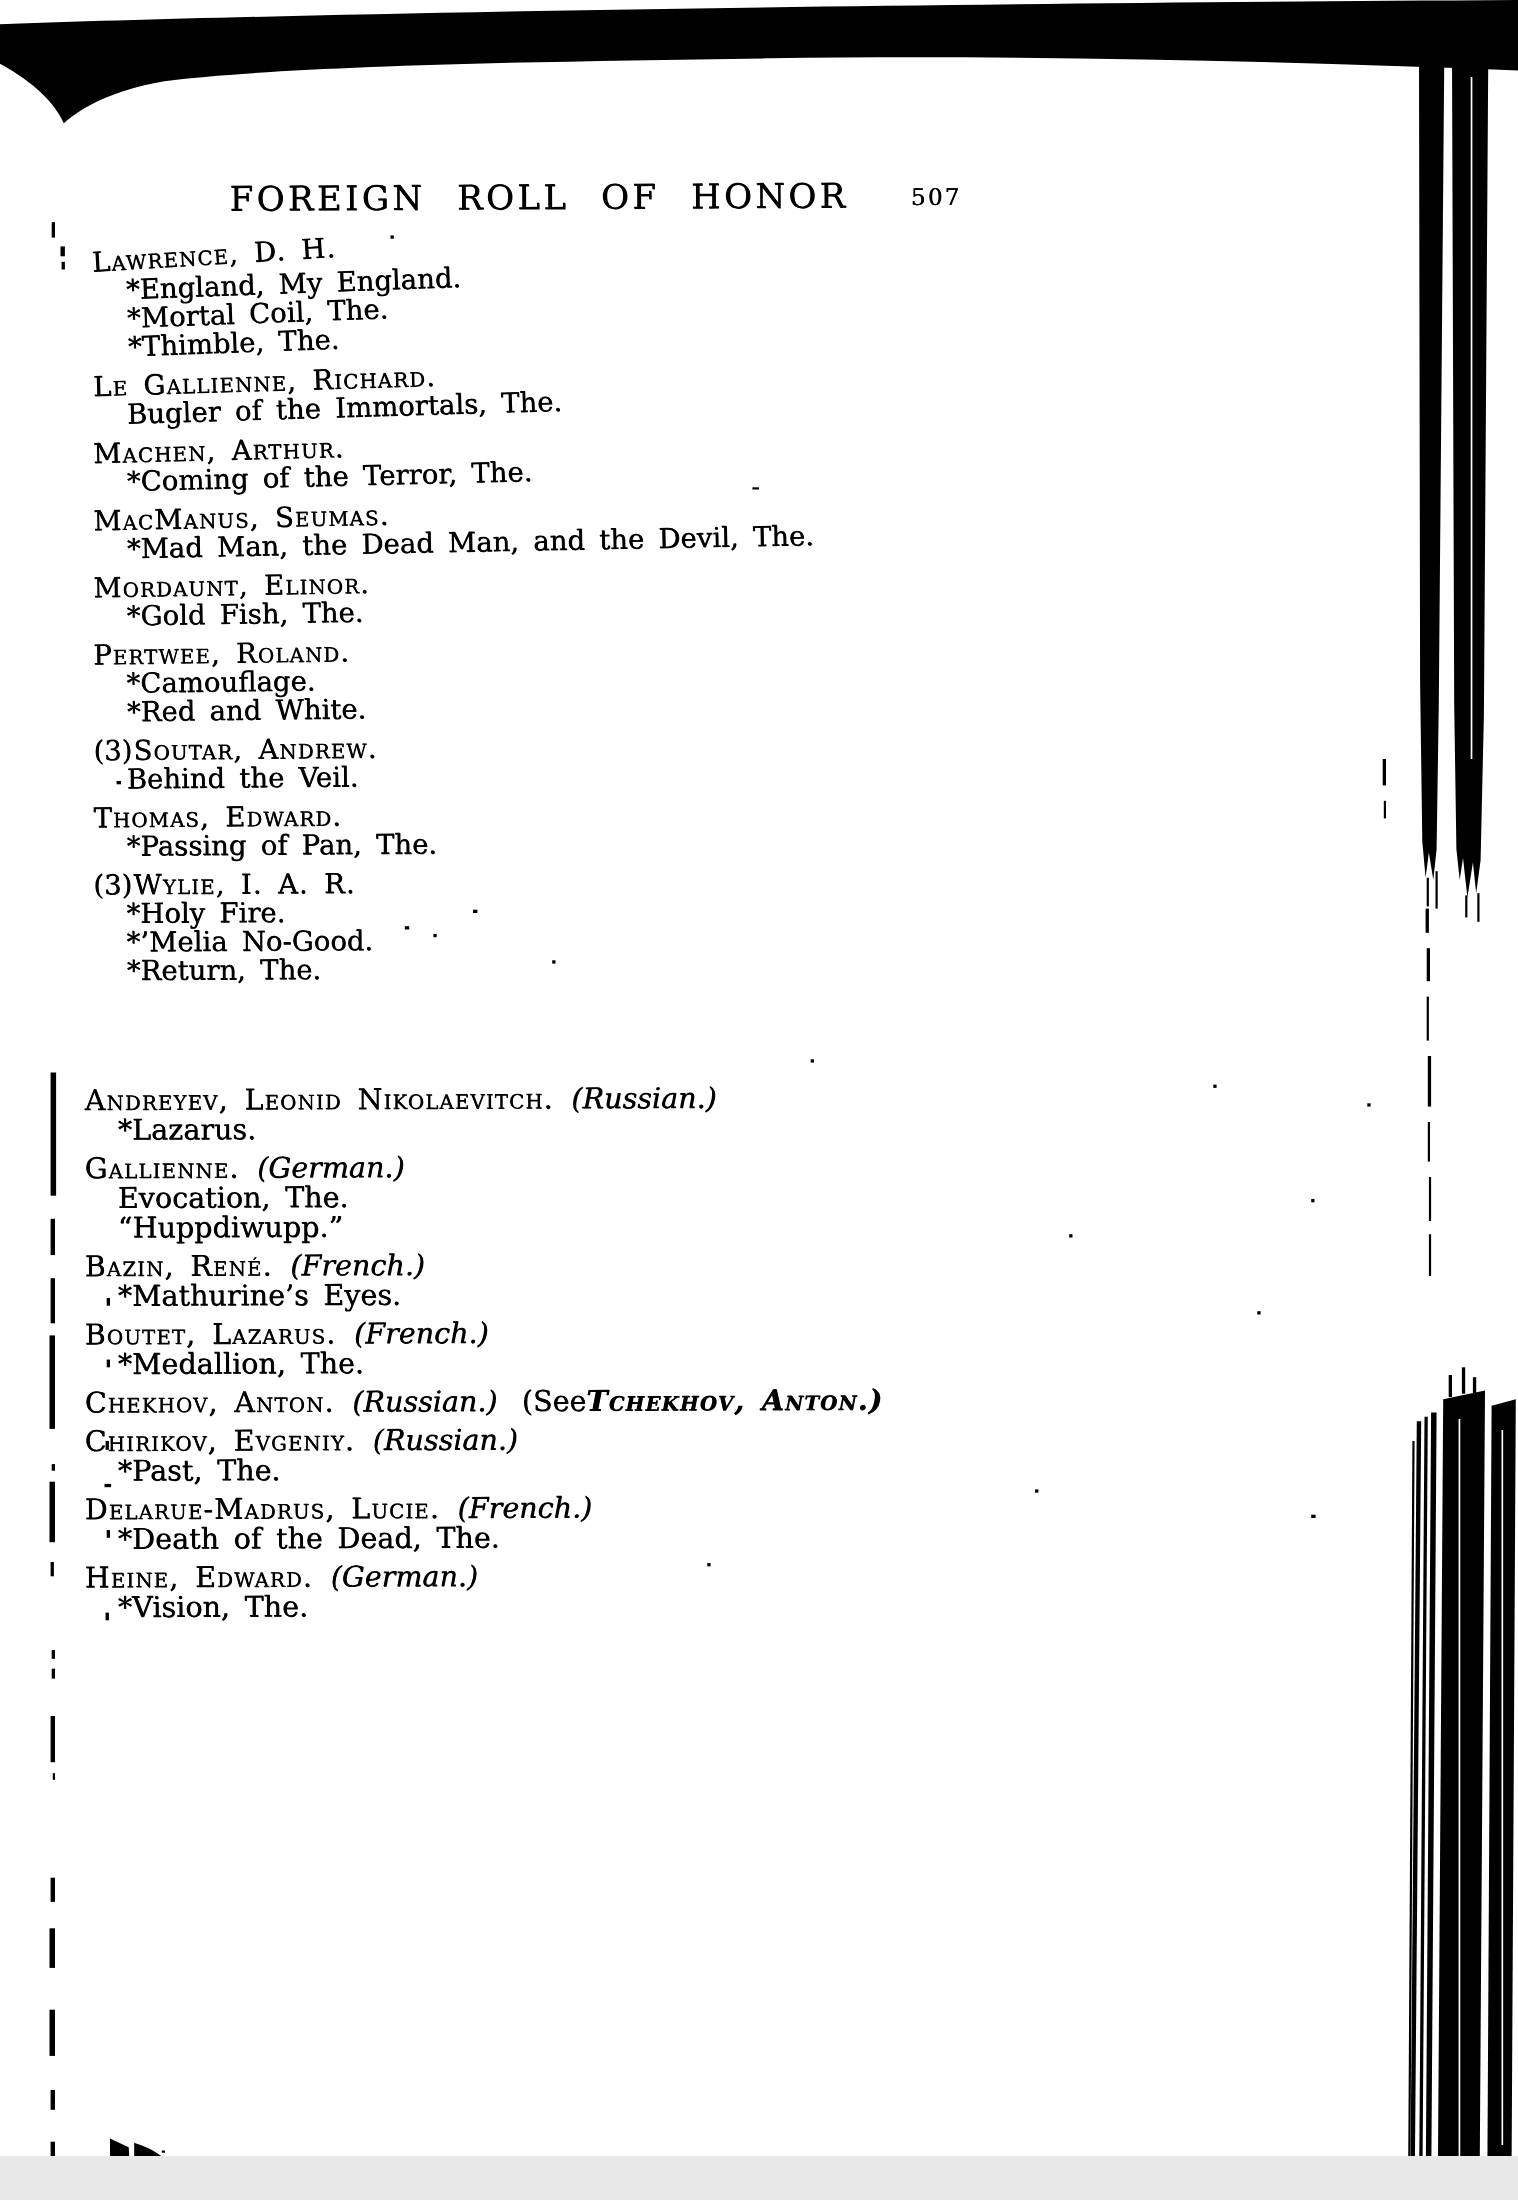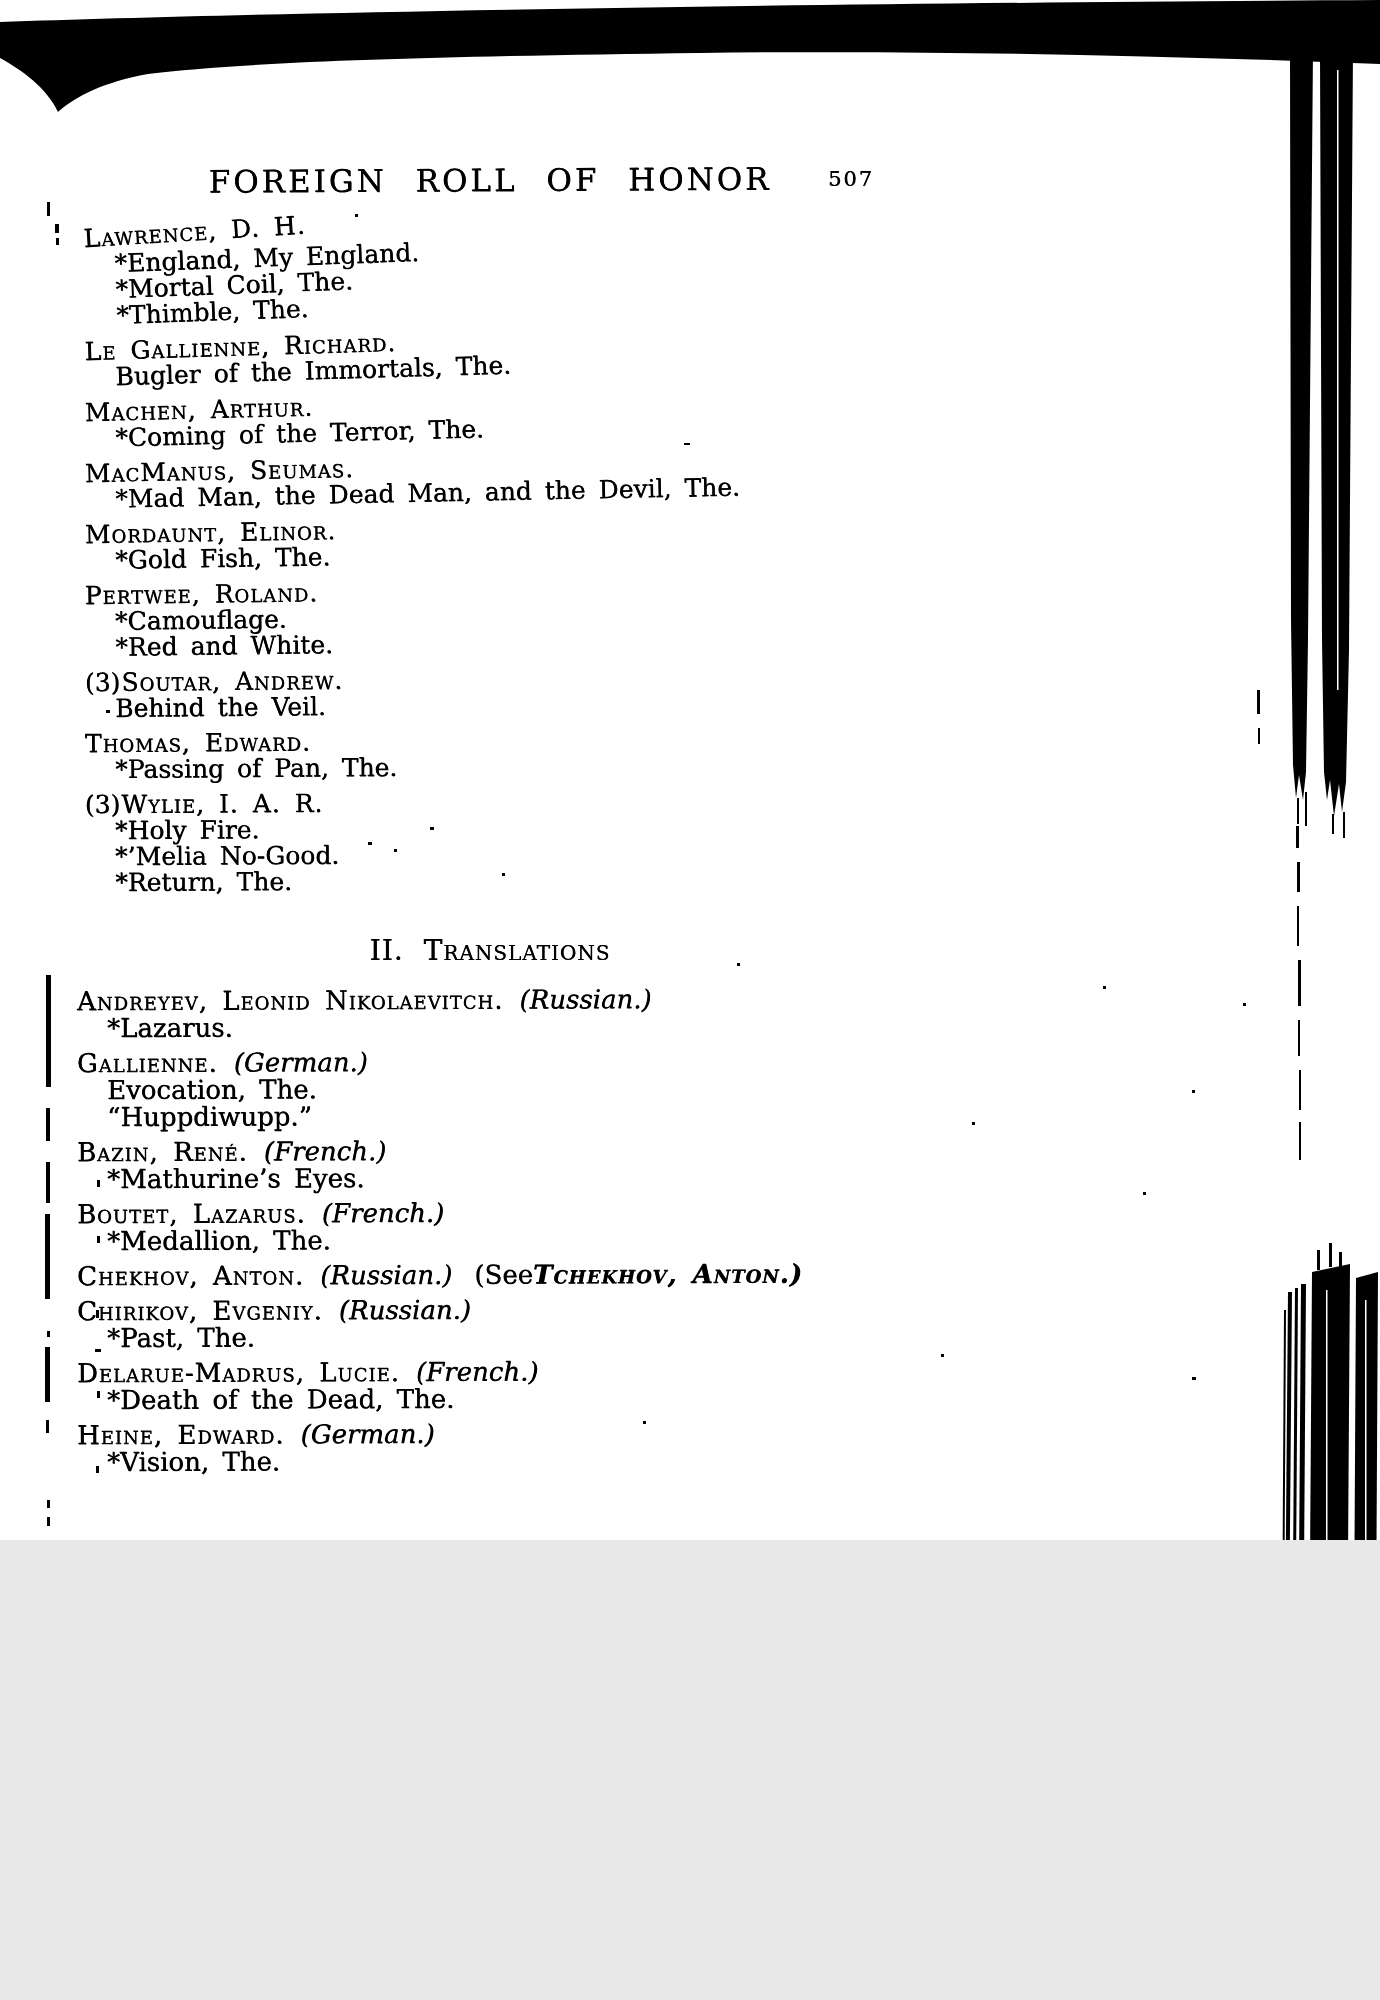"FOREIGN ROLL OF HONOR" .page { height: 1540px -> 1960px }
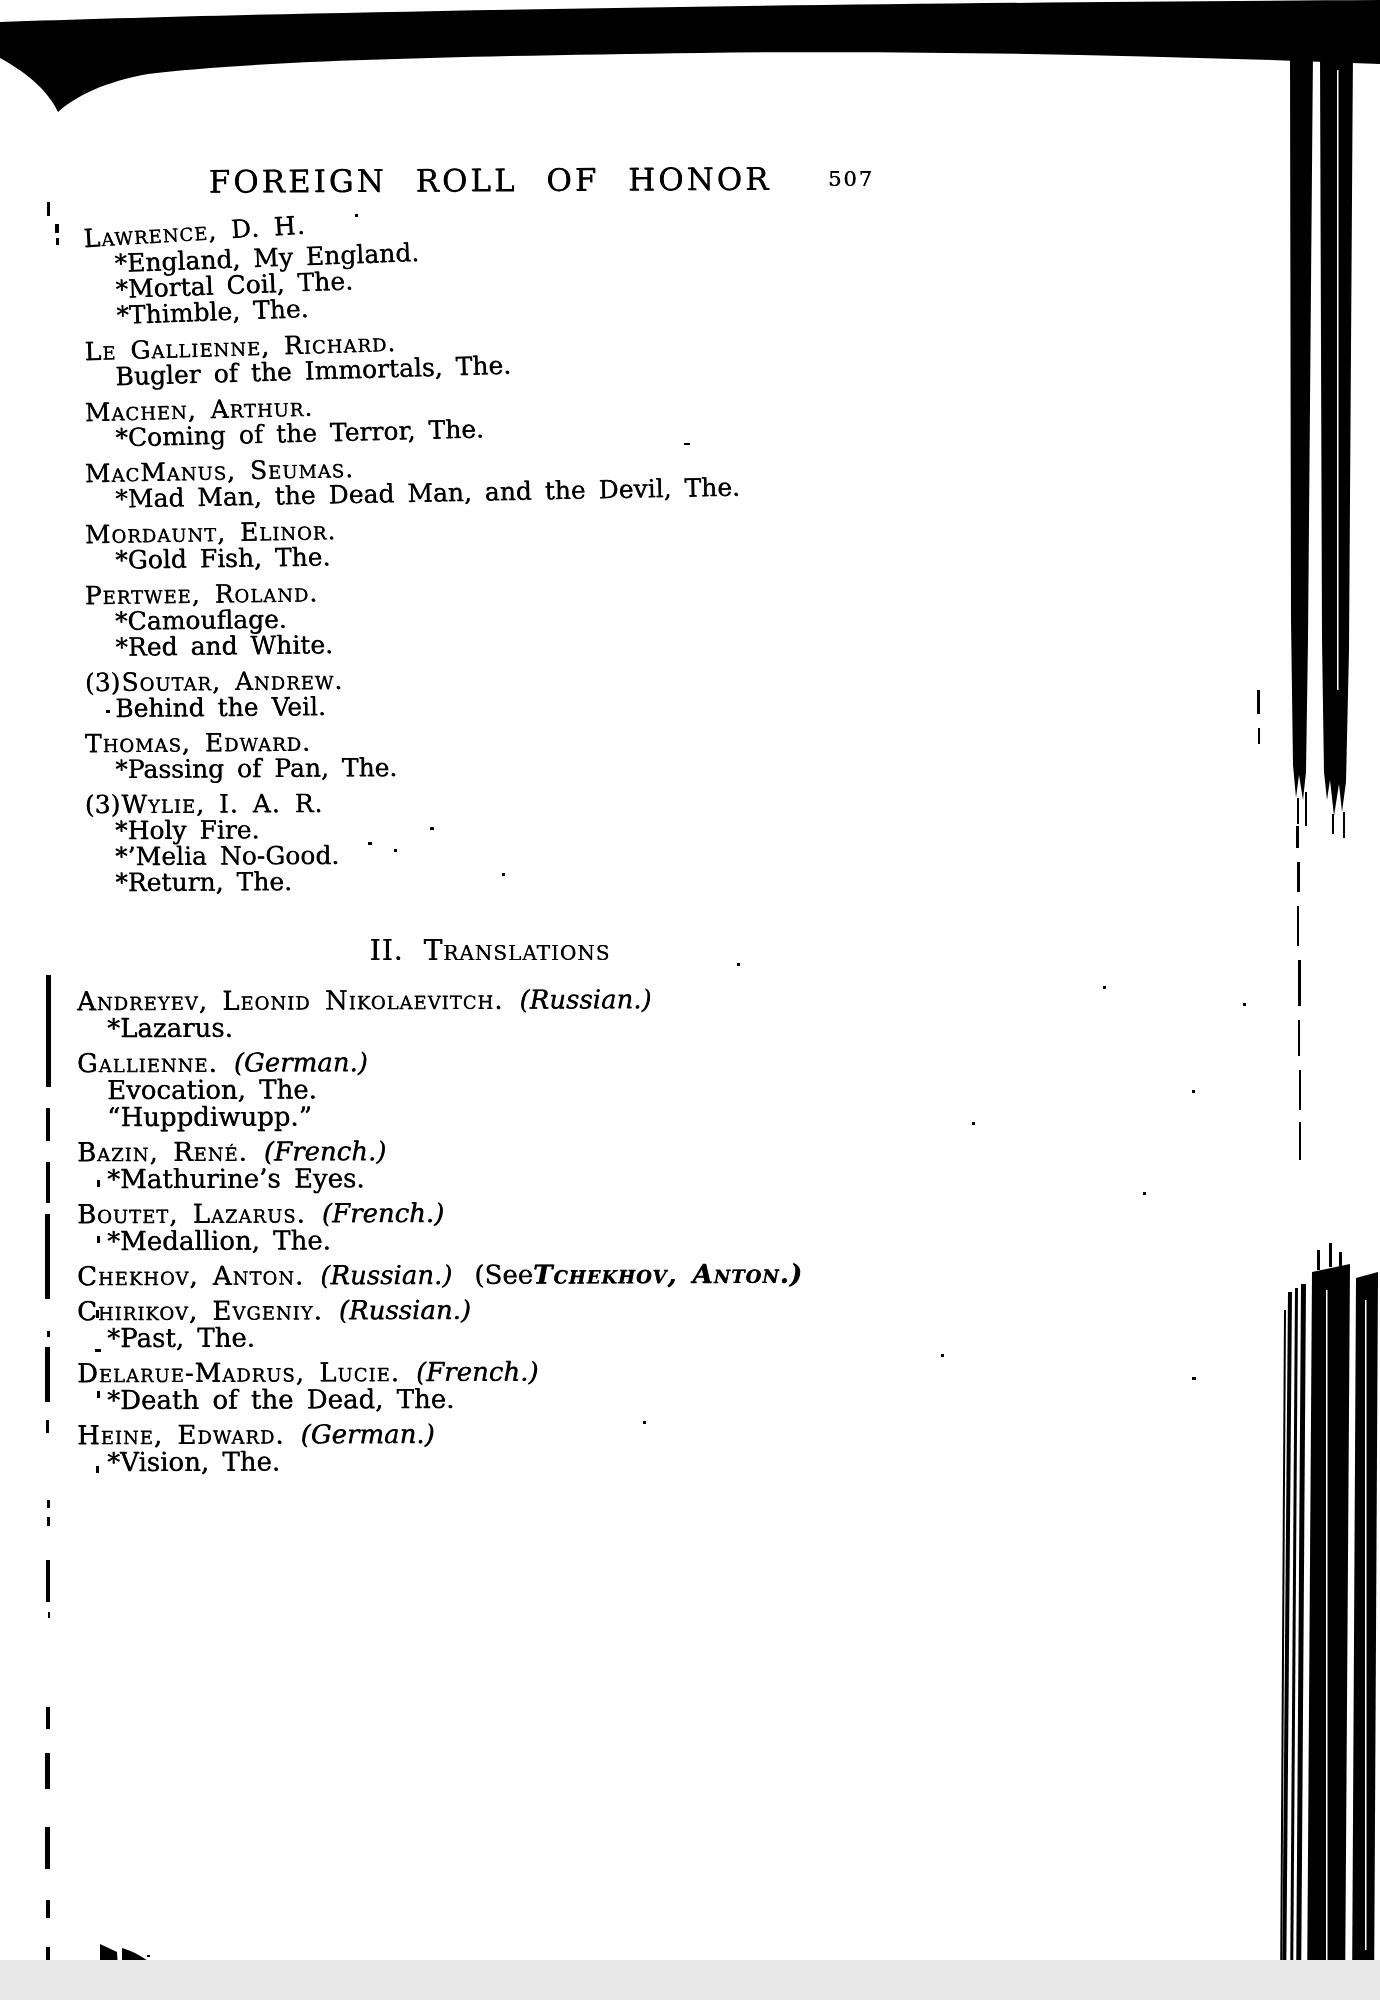"II. Translations" div.trans-heading { html: <div><span>II.</span> <span>Translations</span></div> -> none }
